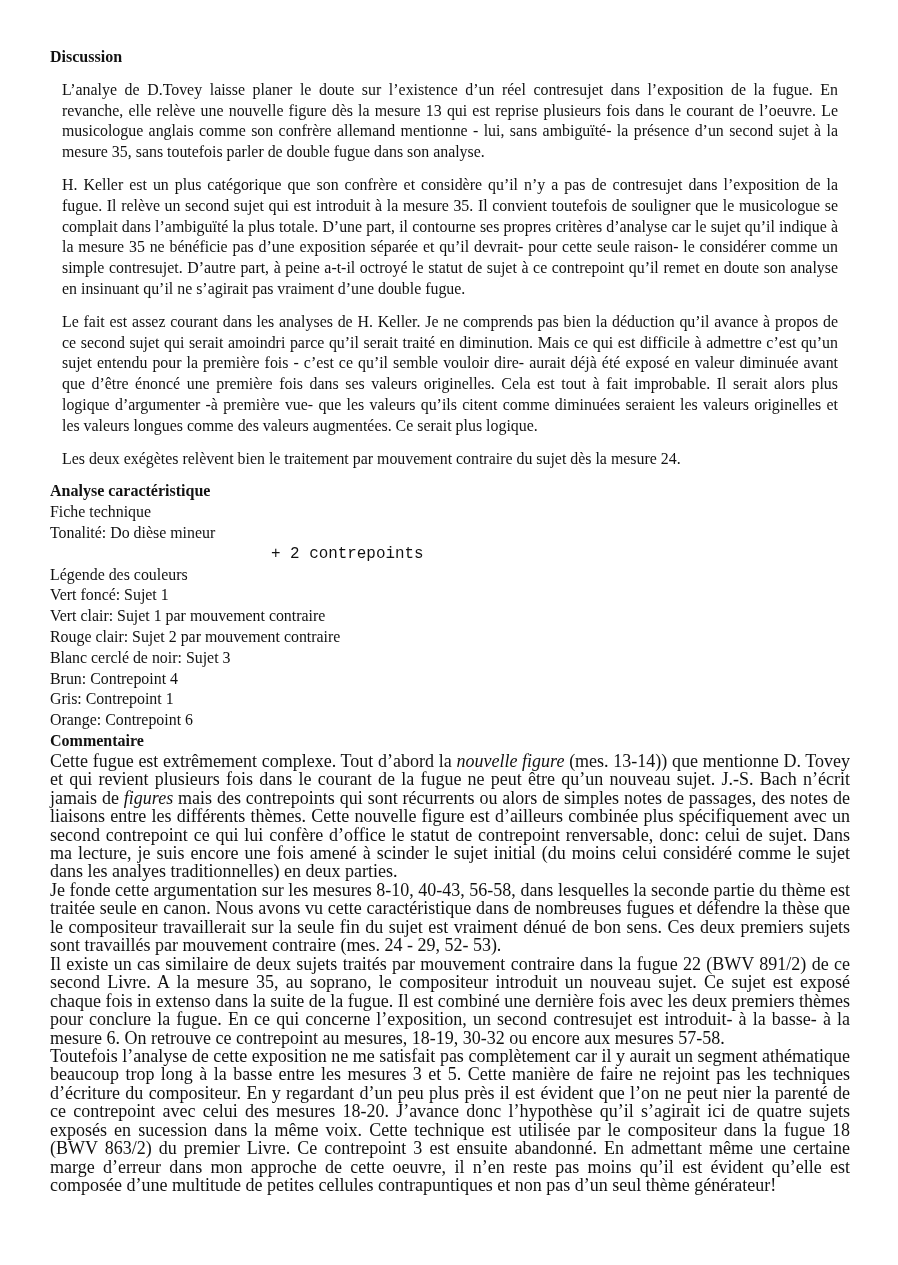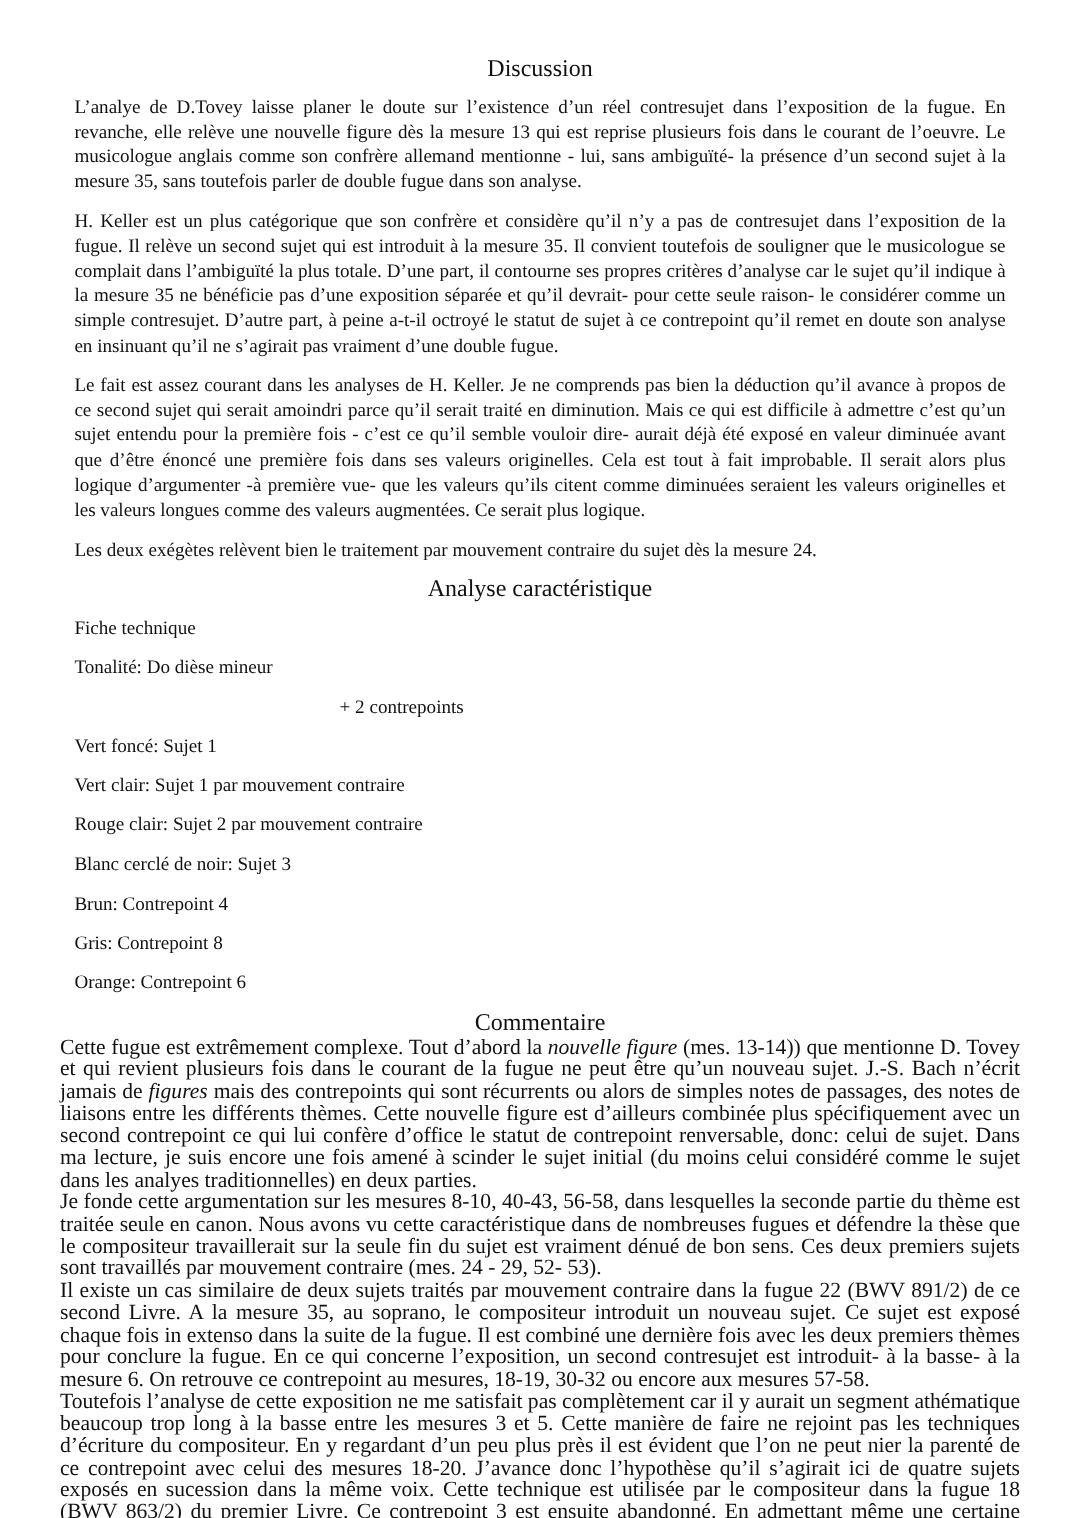"Discussion" .heading { font-size: 20px -> 16px; font-weight: normal -> bold; text-align: center -> none }
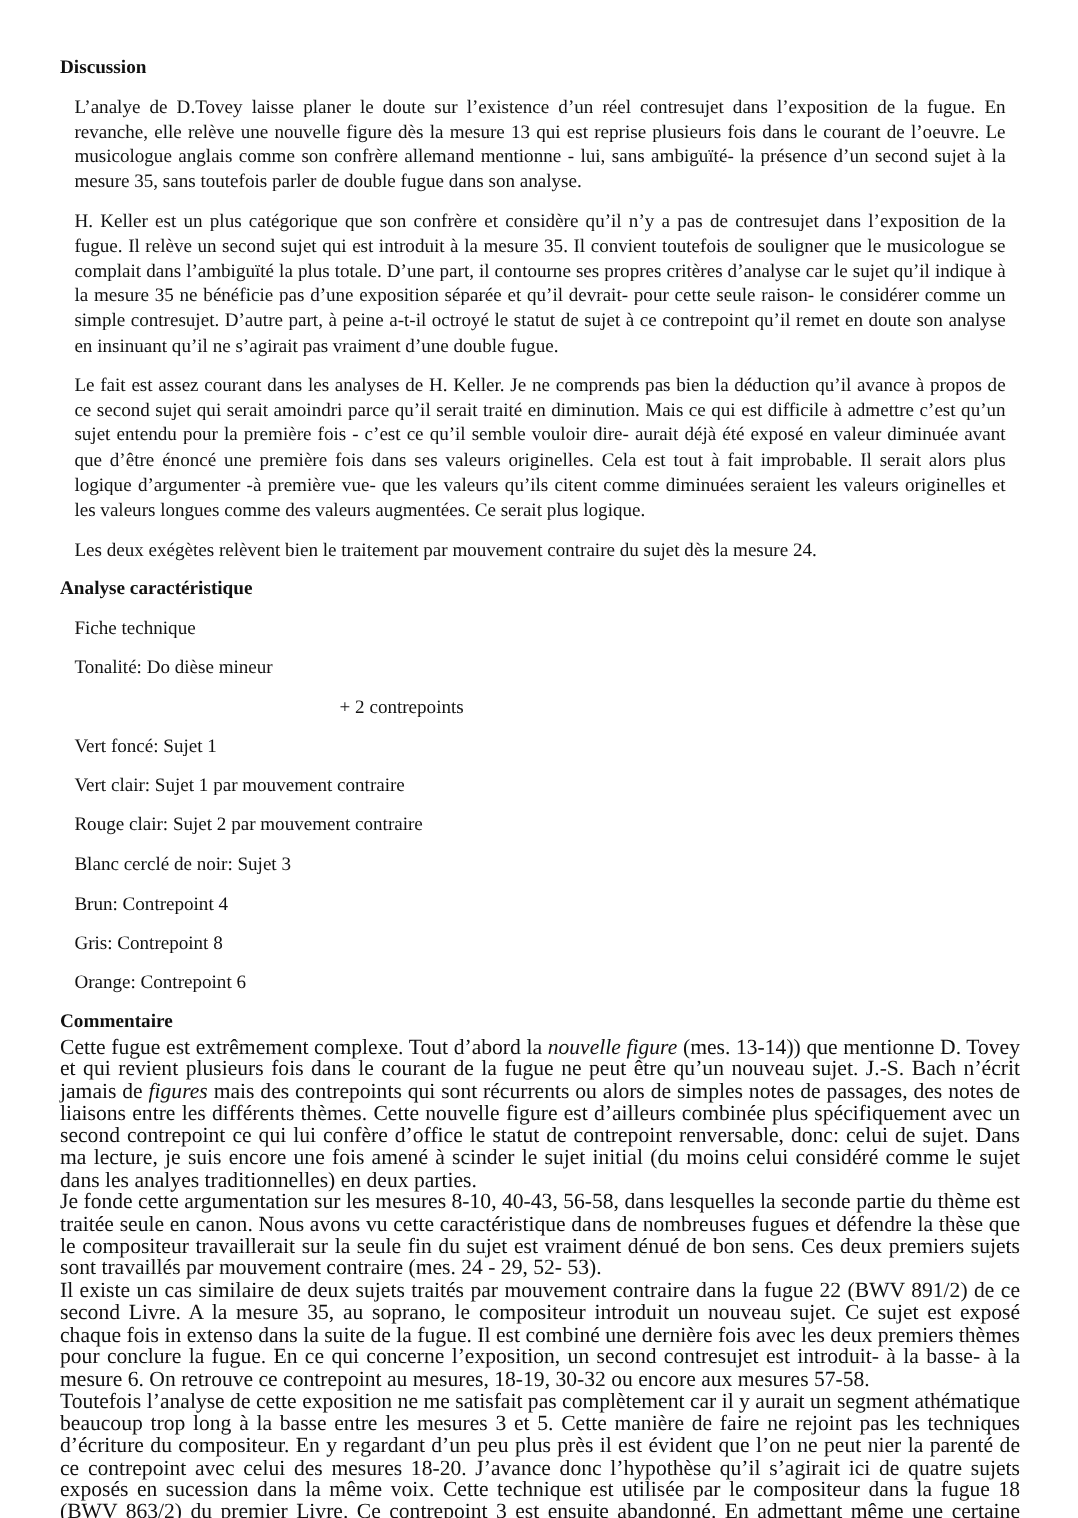"Fiche technique" .line { margin: 12px -> 0 }
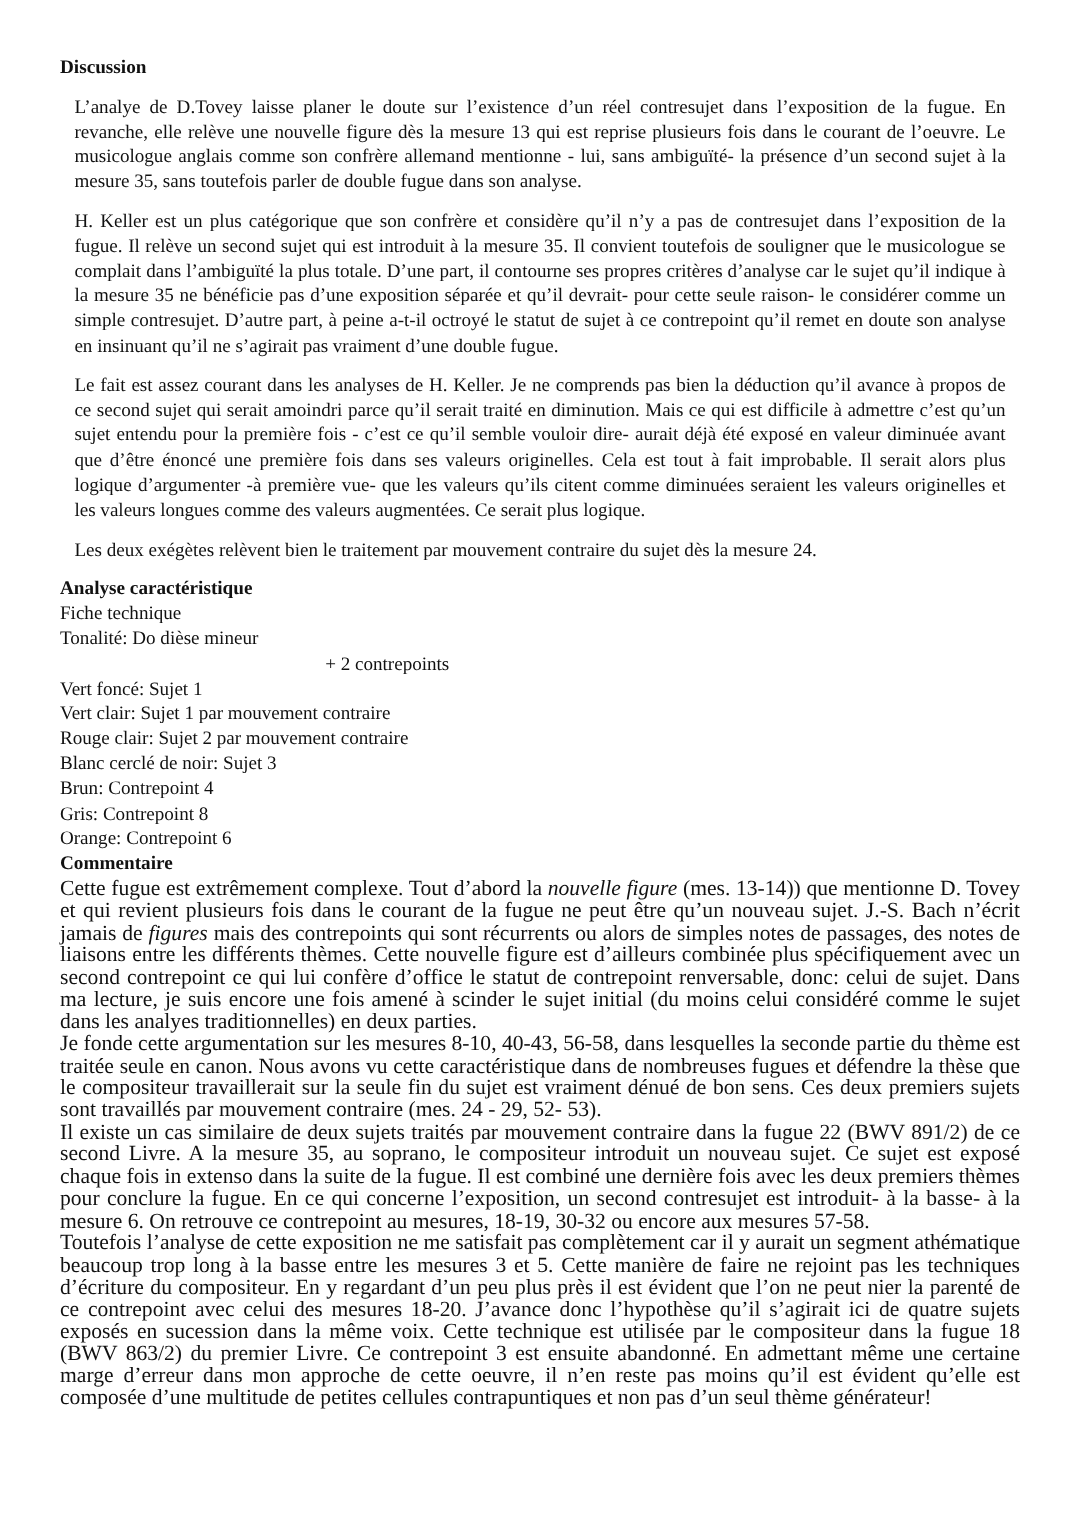"+ 2 contrepoints" .indent-plus { font-family: none -> Liberation Mono, monospace }
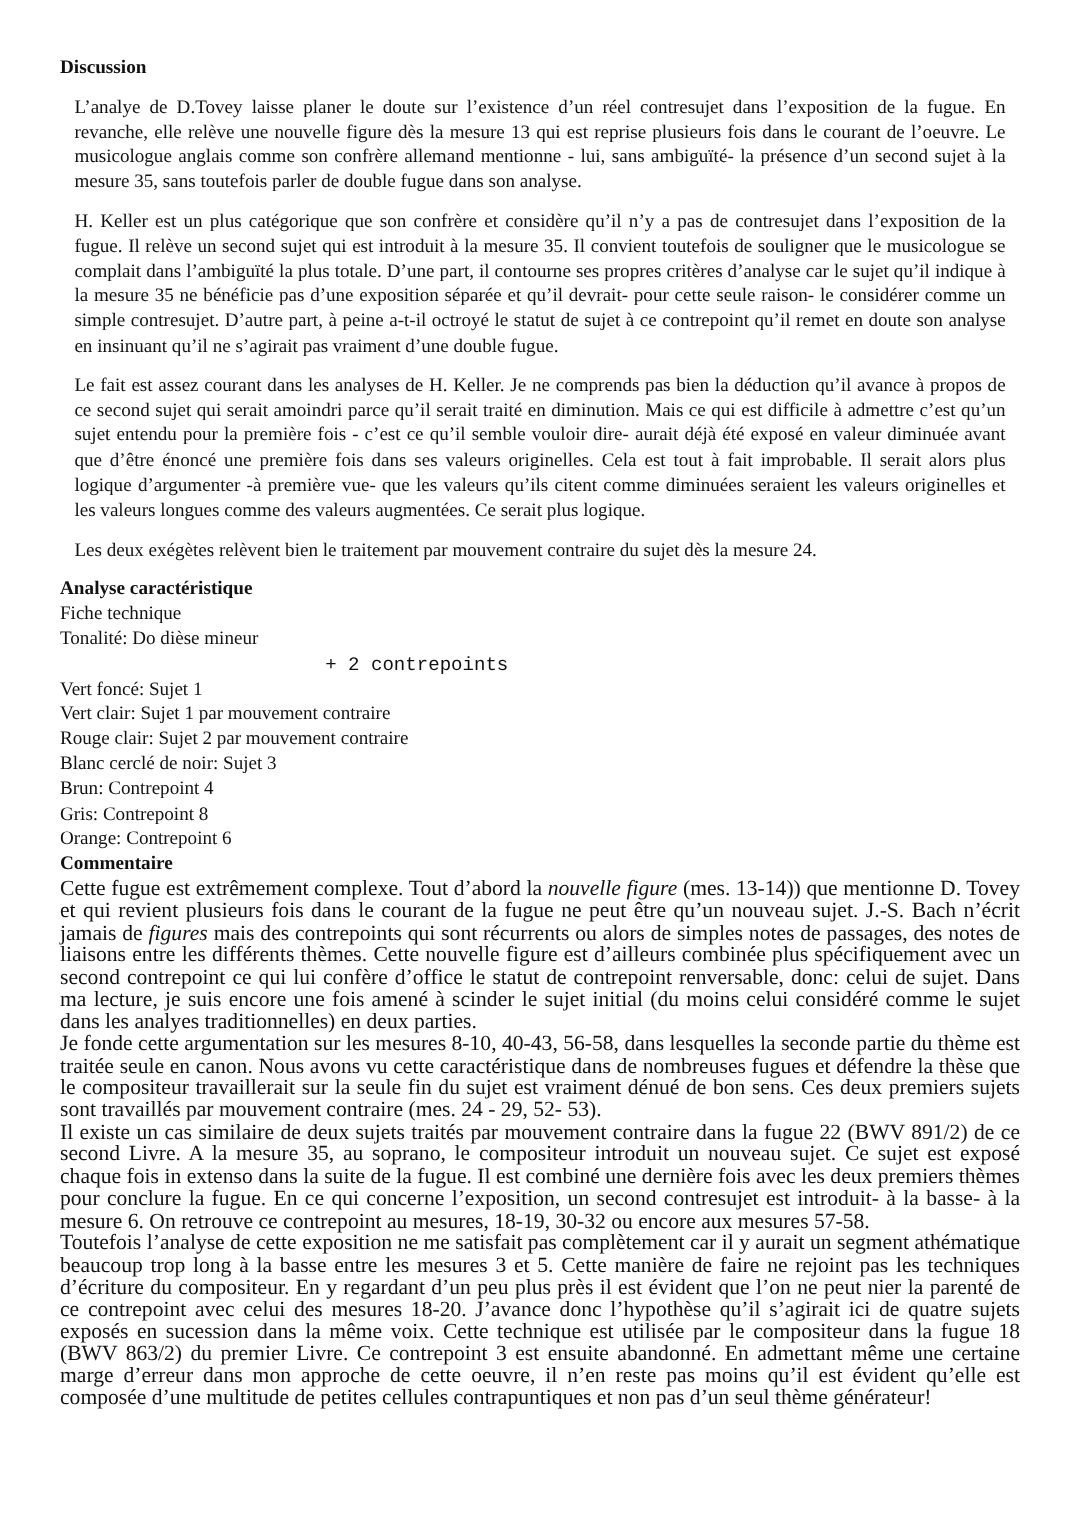"Légende des couleurs" div.line { html: none -> <div>Légende des couleurs</div> }
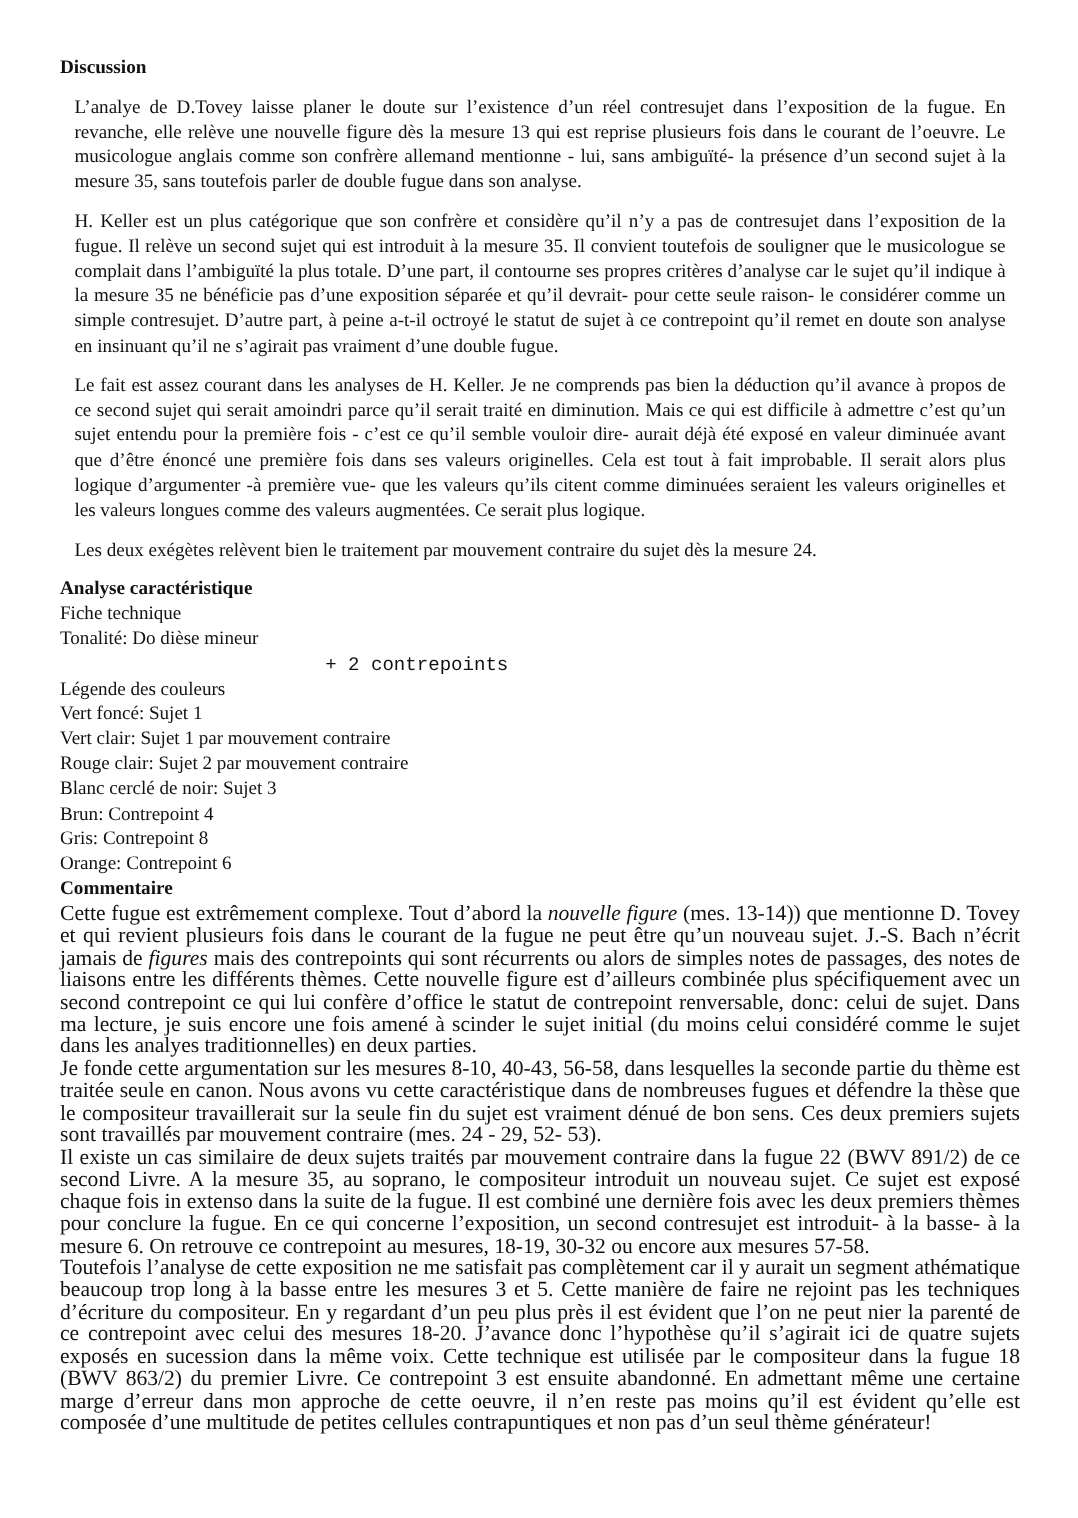"Gris: Contrepoint 8" div.line { text: 8 -> 1 }
